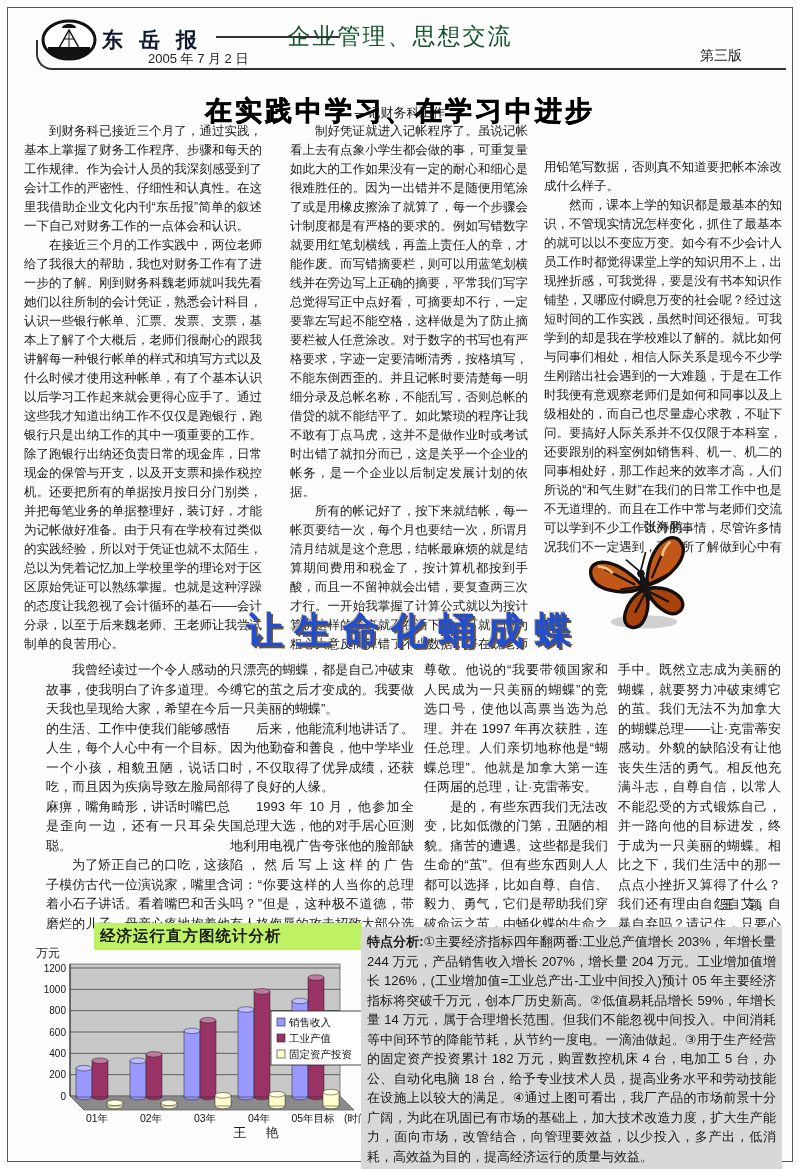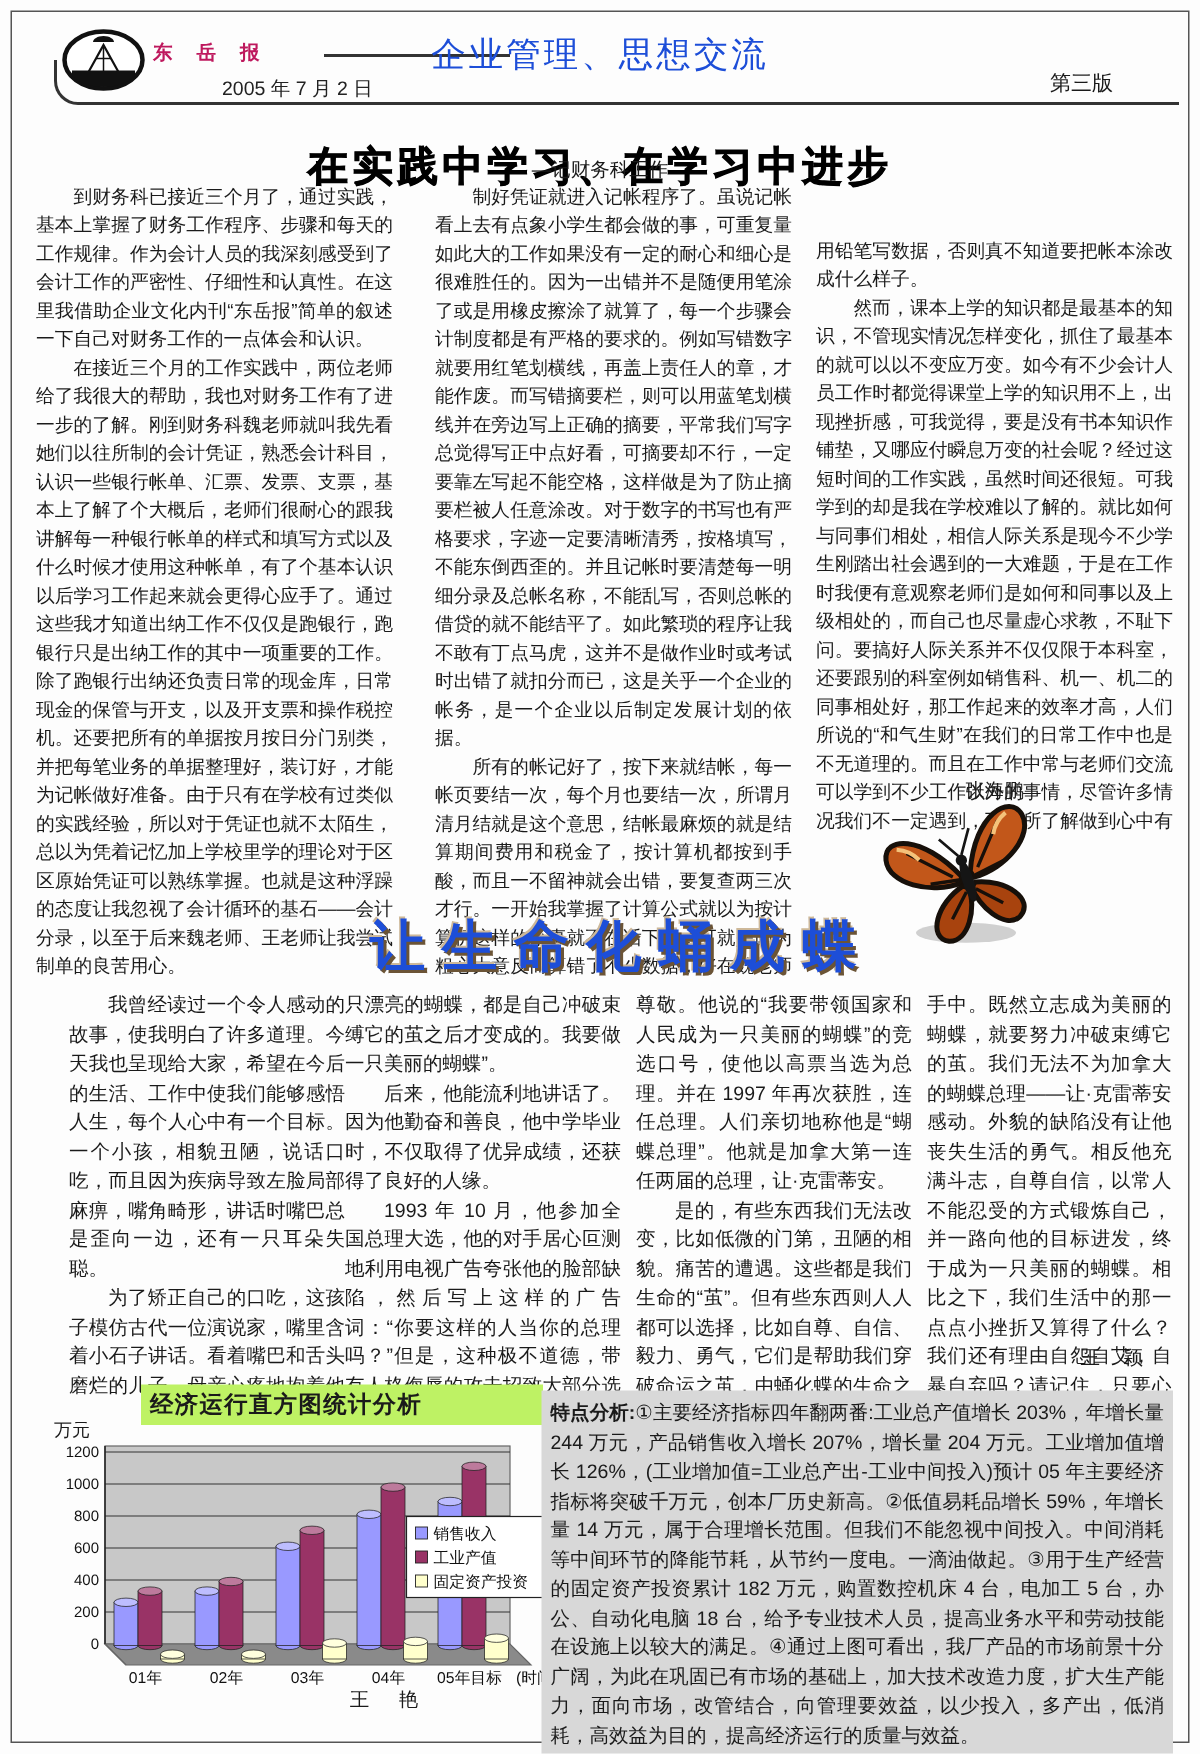"东岳报" .paper-name { color: #be185d -> #0f172a; font-size: 13px -> 21px }
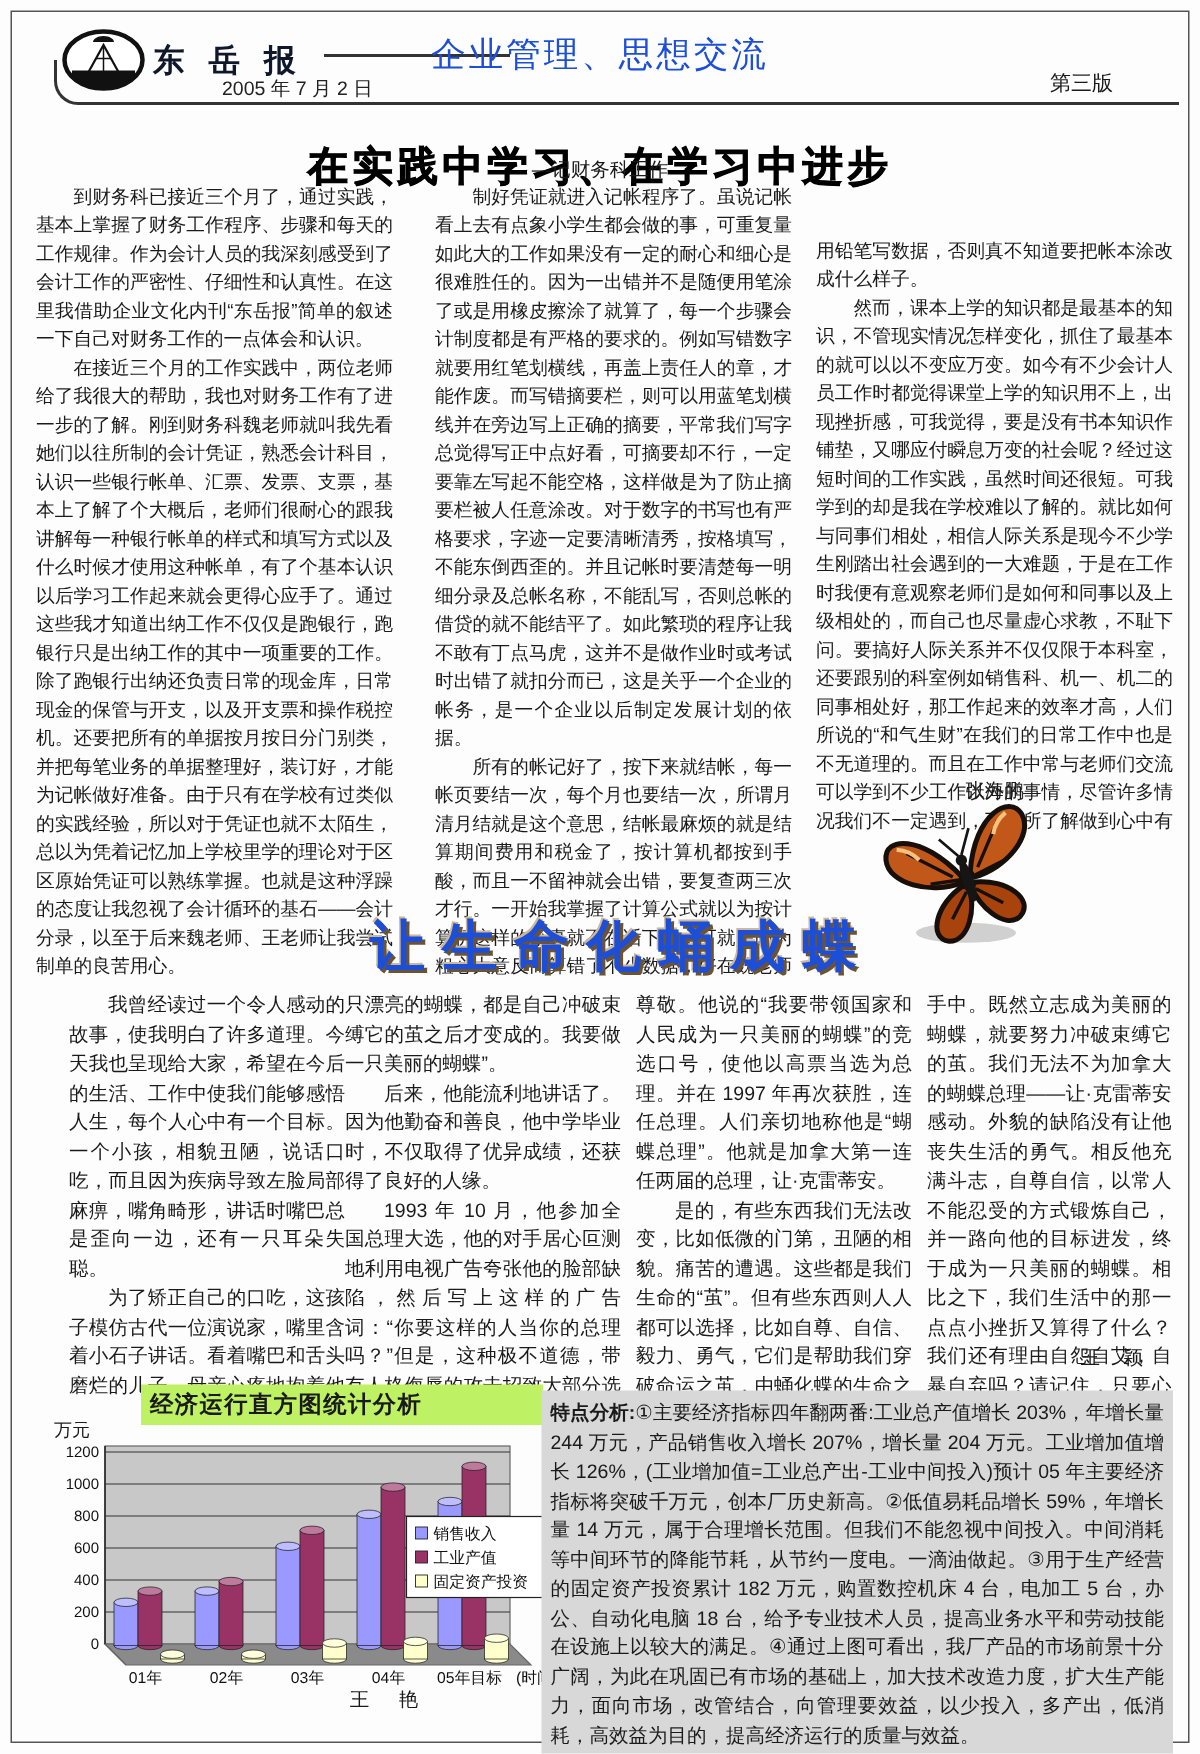"企业管理、思想交流" .section-title { color: #1d4ed8 -> #14532d }
